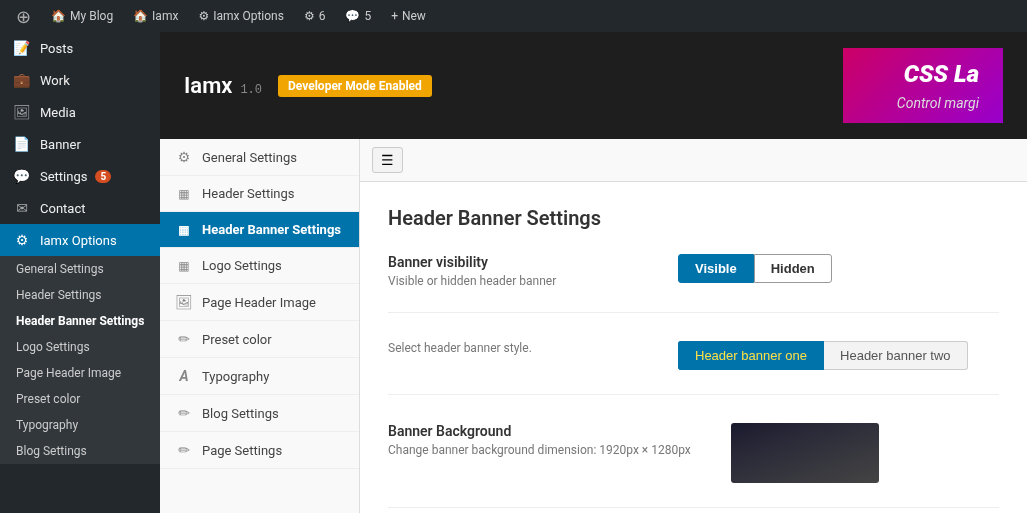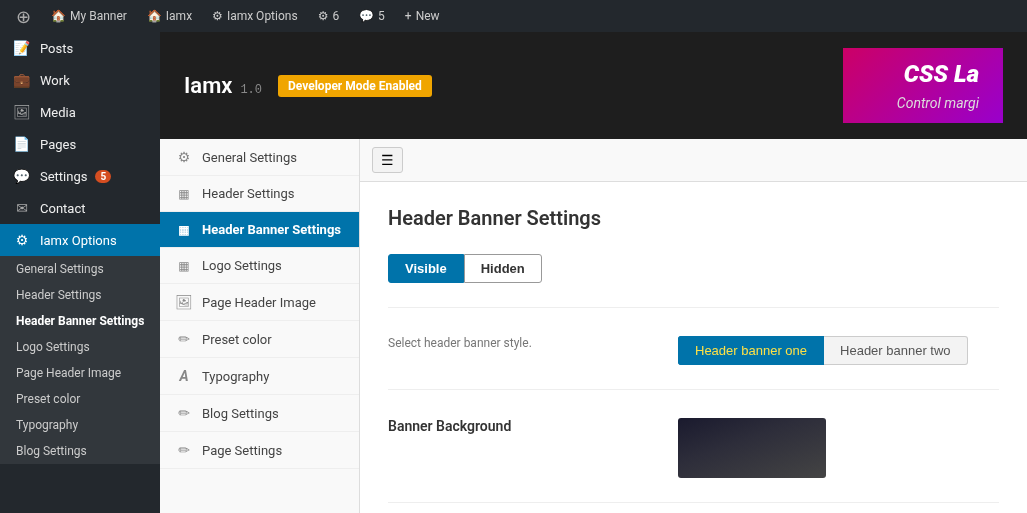"My Banner" span { text: Banner -> Blog }
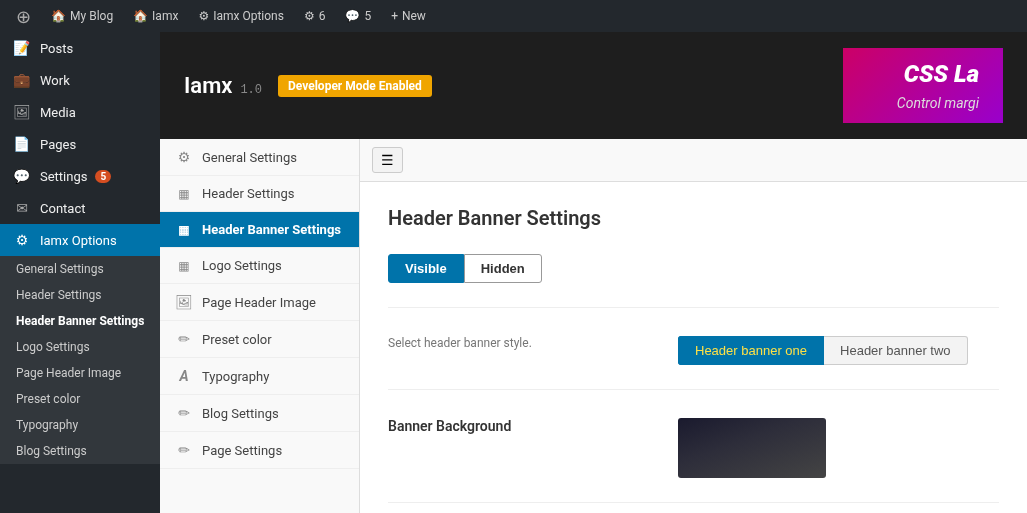"Pages" span { text: Pages -> Banner }
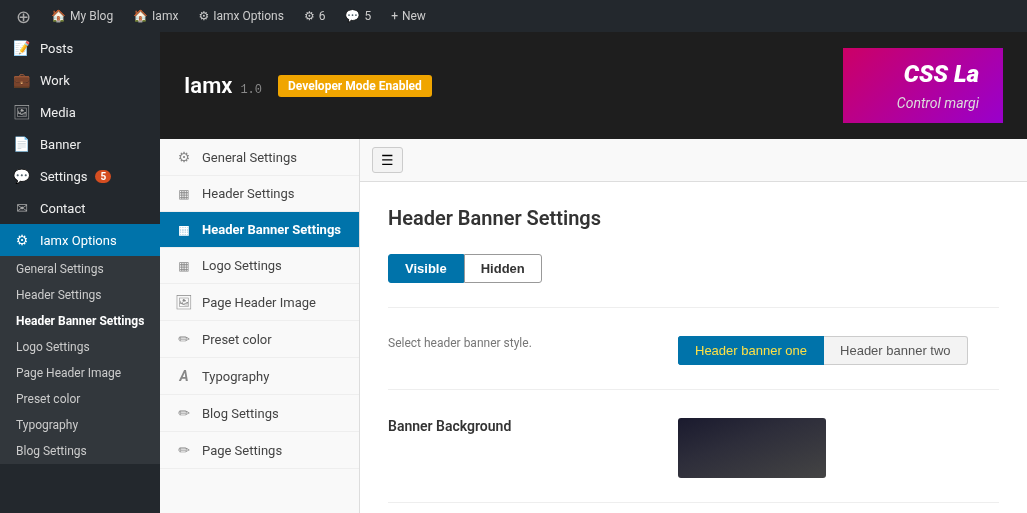"Banner visibility" div.setting-label-col { html: none -> <div> <div>Banner visibility</div> <div>Visible or hidden header banner</div> </div> }
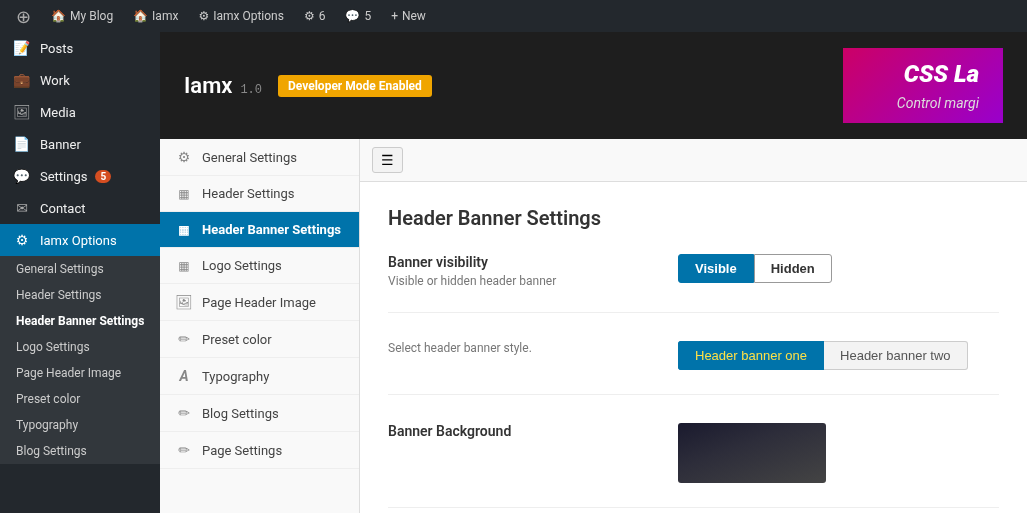"Change banner background dimension:" div.setting-desc { html: none -> <div>Change banner background dimension: 1920px × 1280px</div> }
